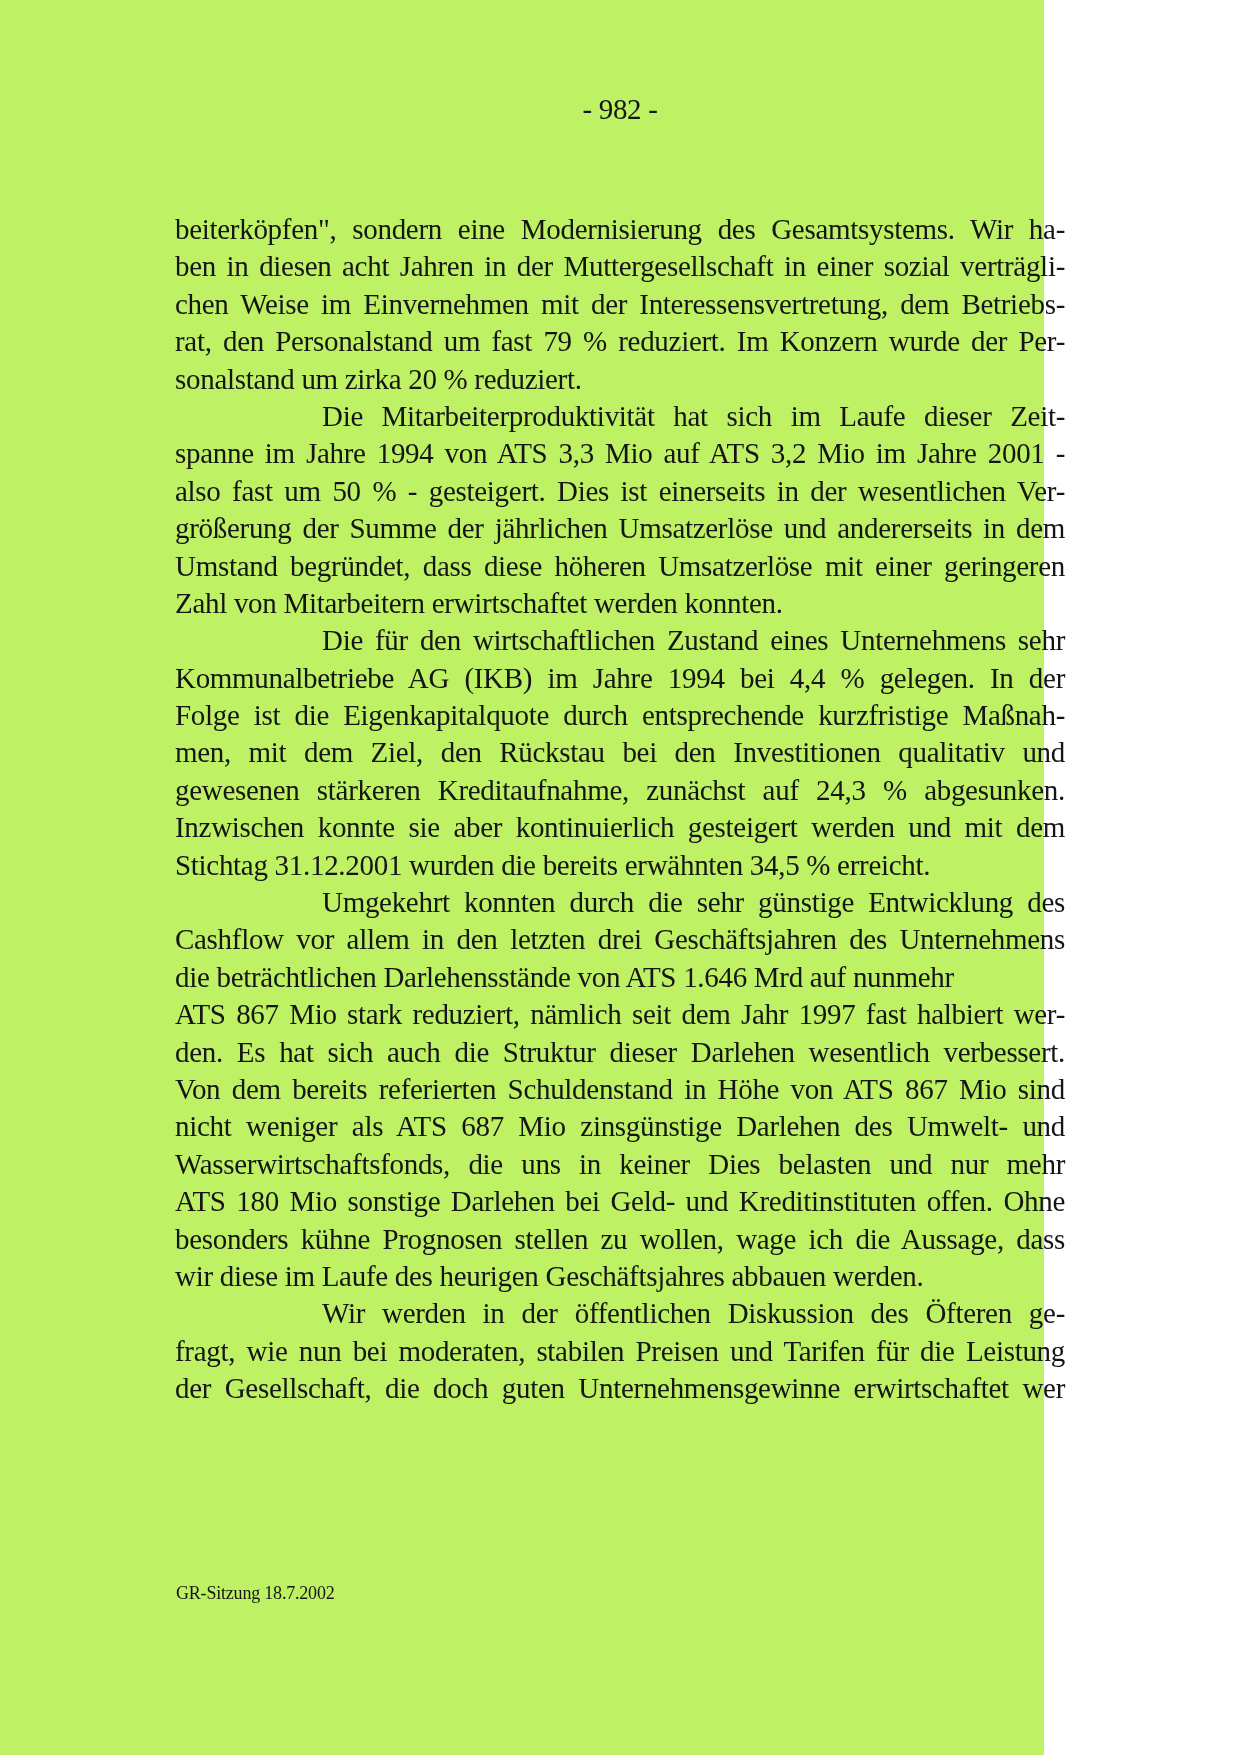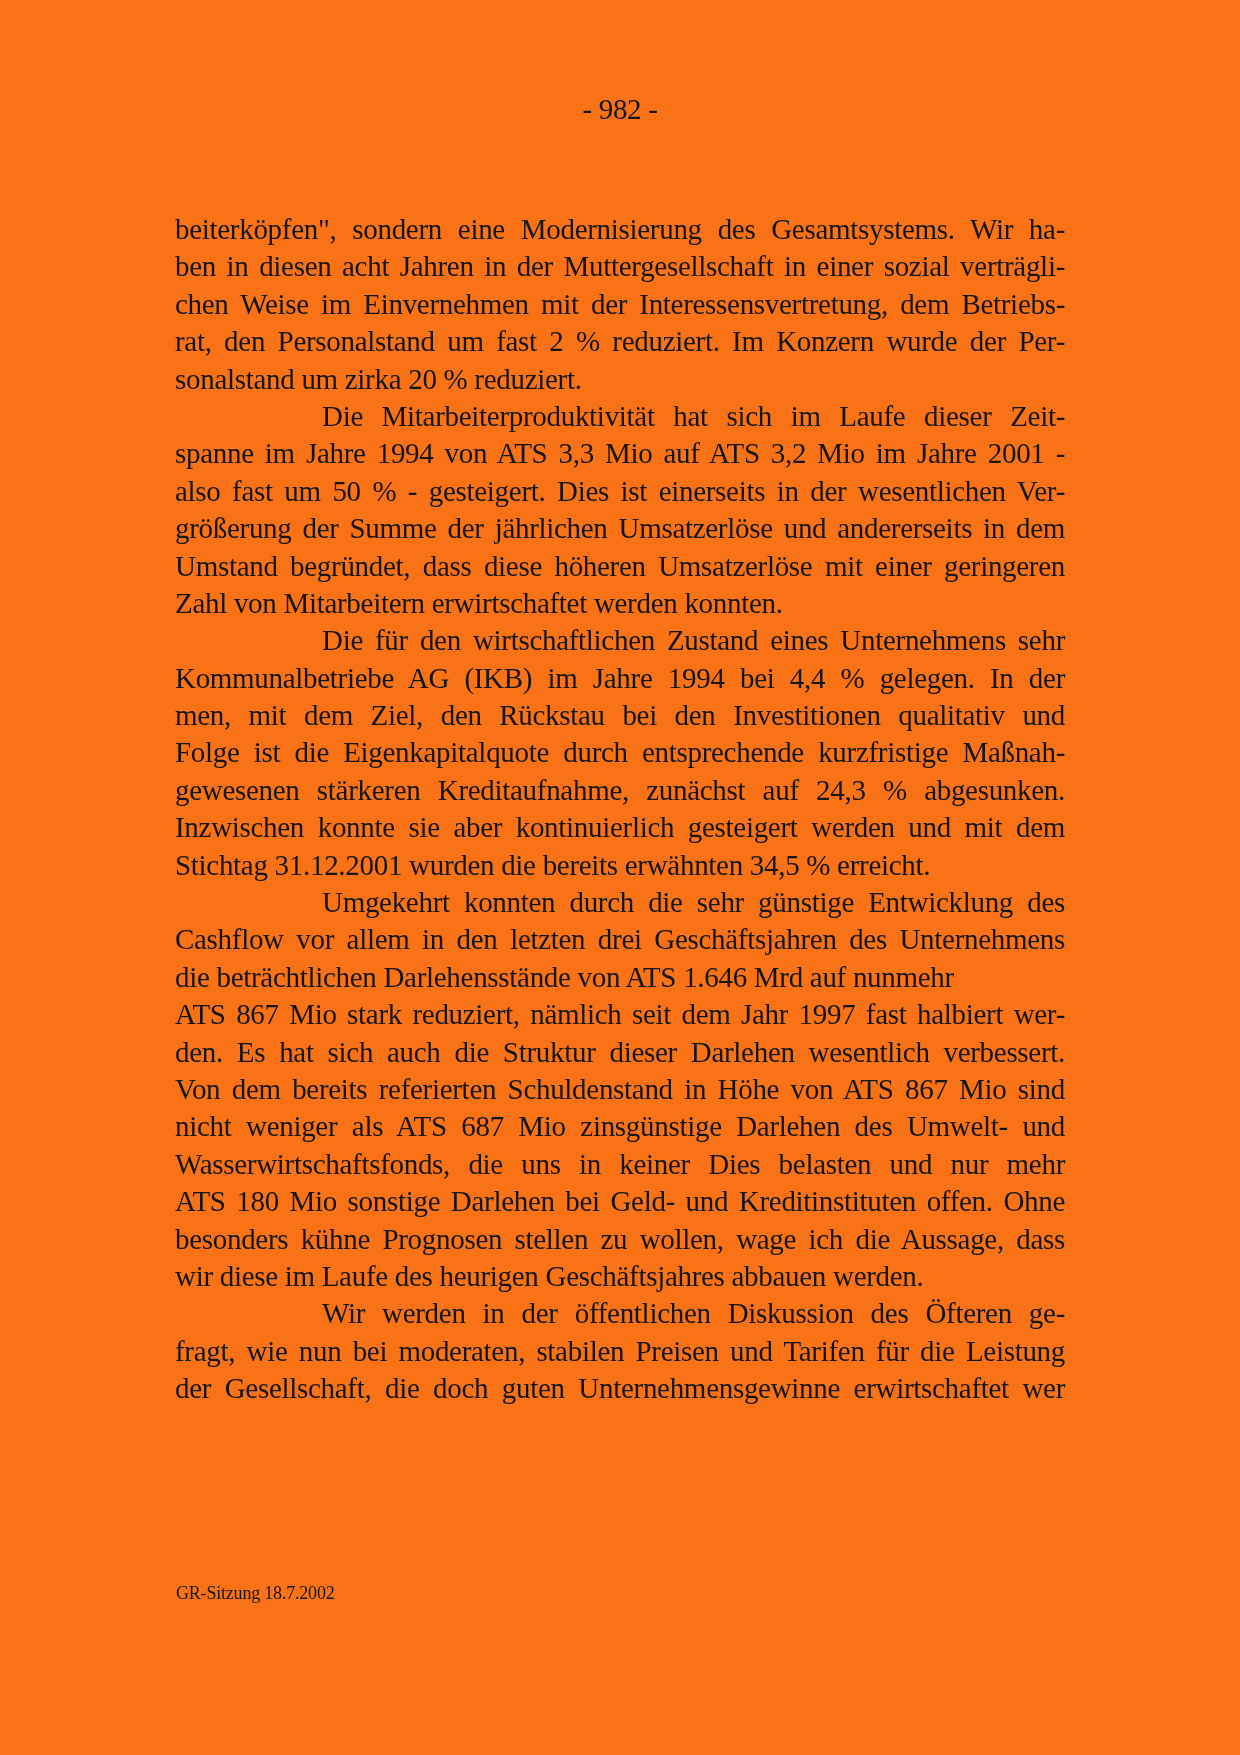"- 982 -" .page { background: #f97316 -> #bef264; width: 1240px -> 1044px }
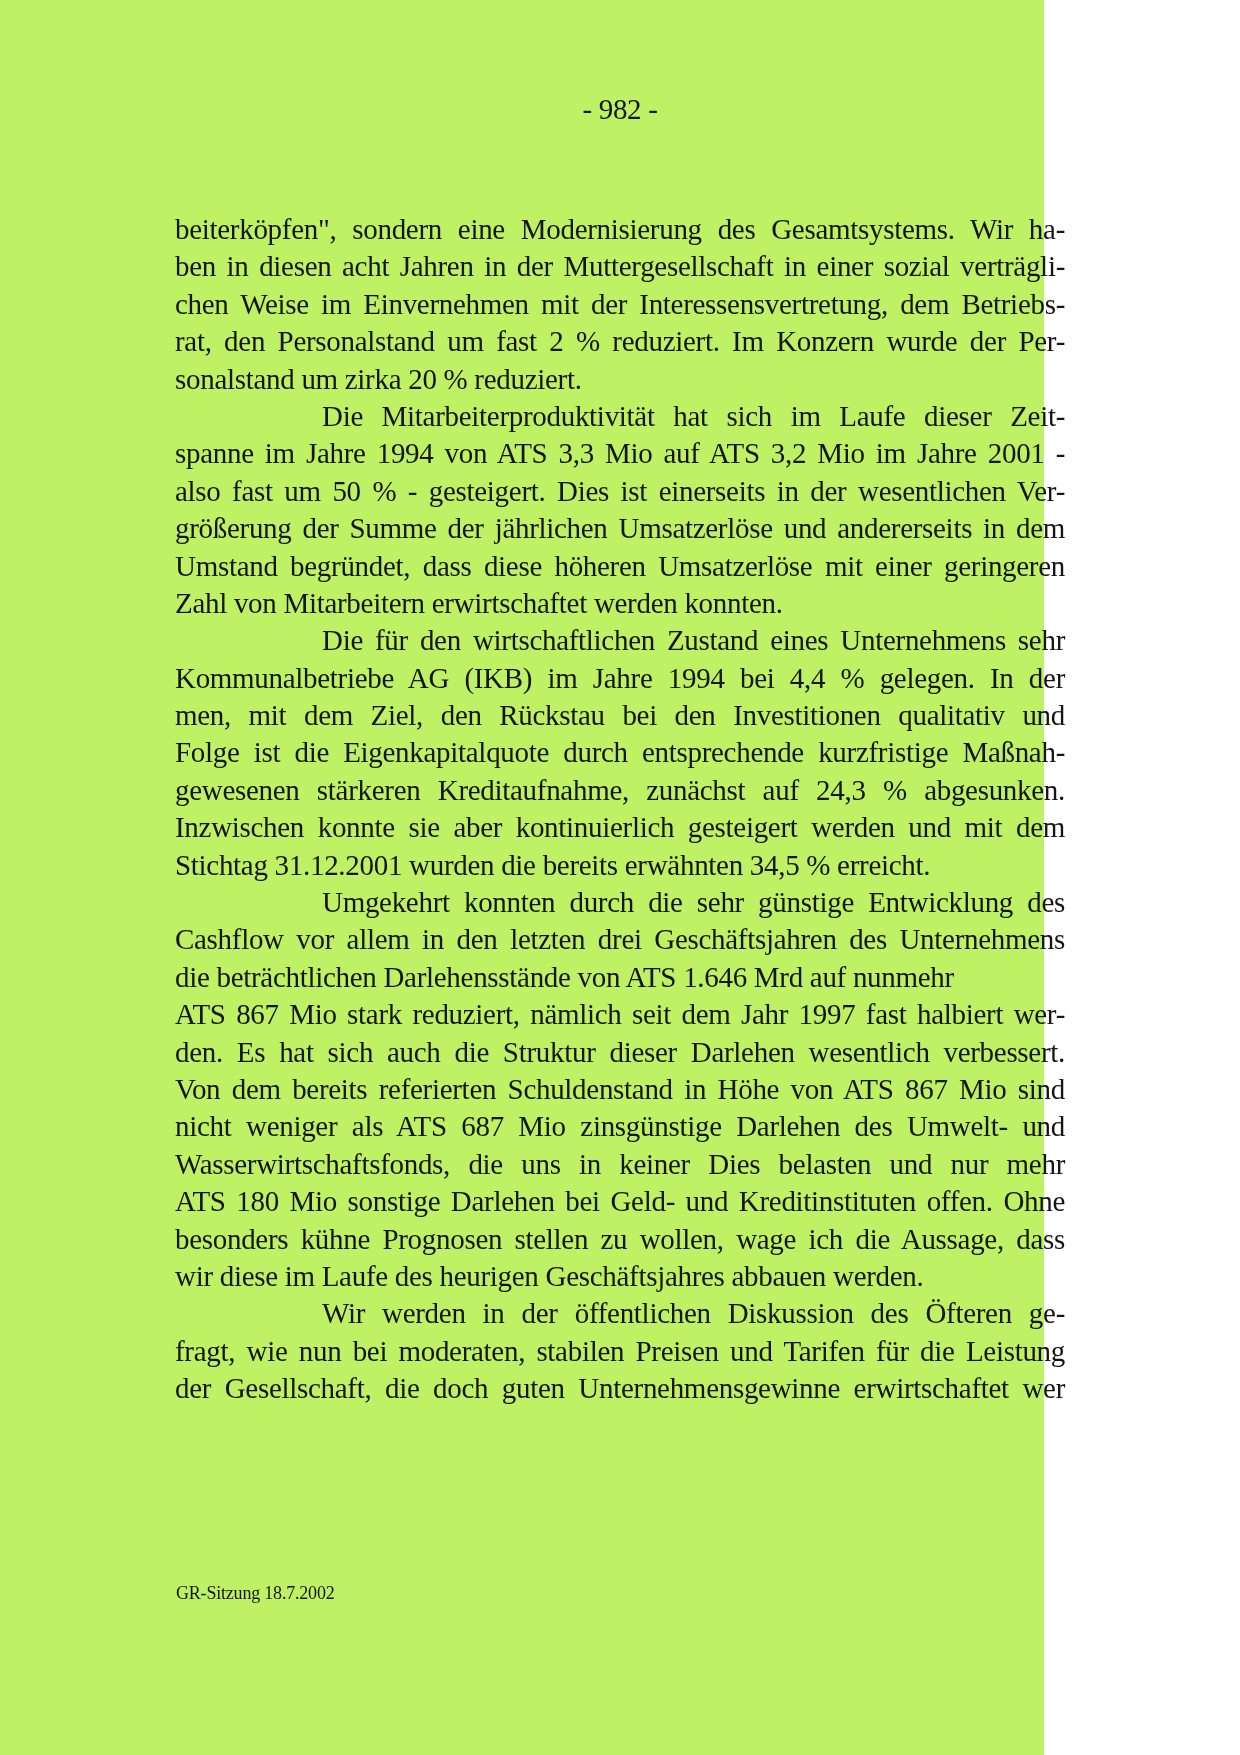"rat, den Personalstand um fast" div.ln { text: 2 -> 79 }
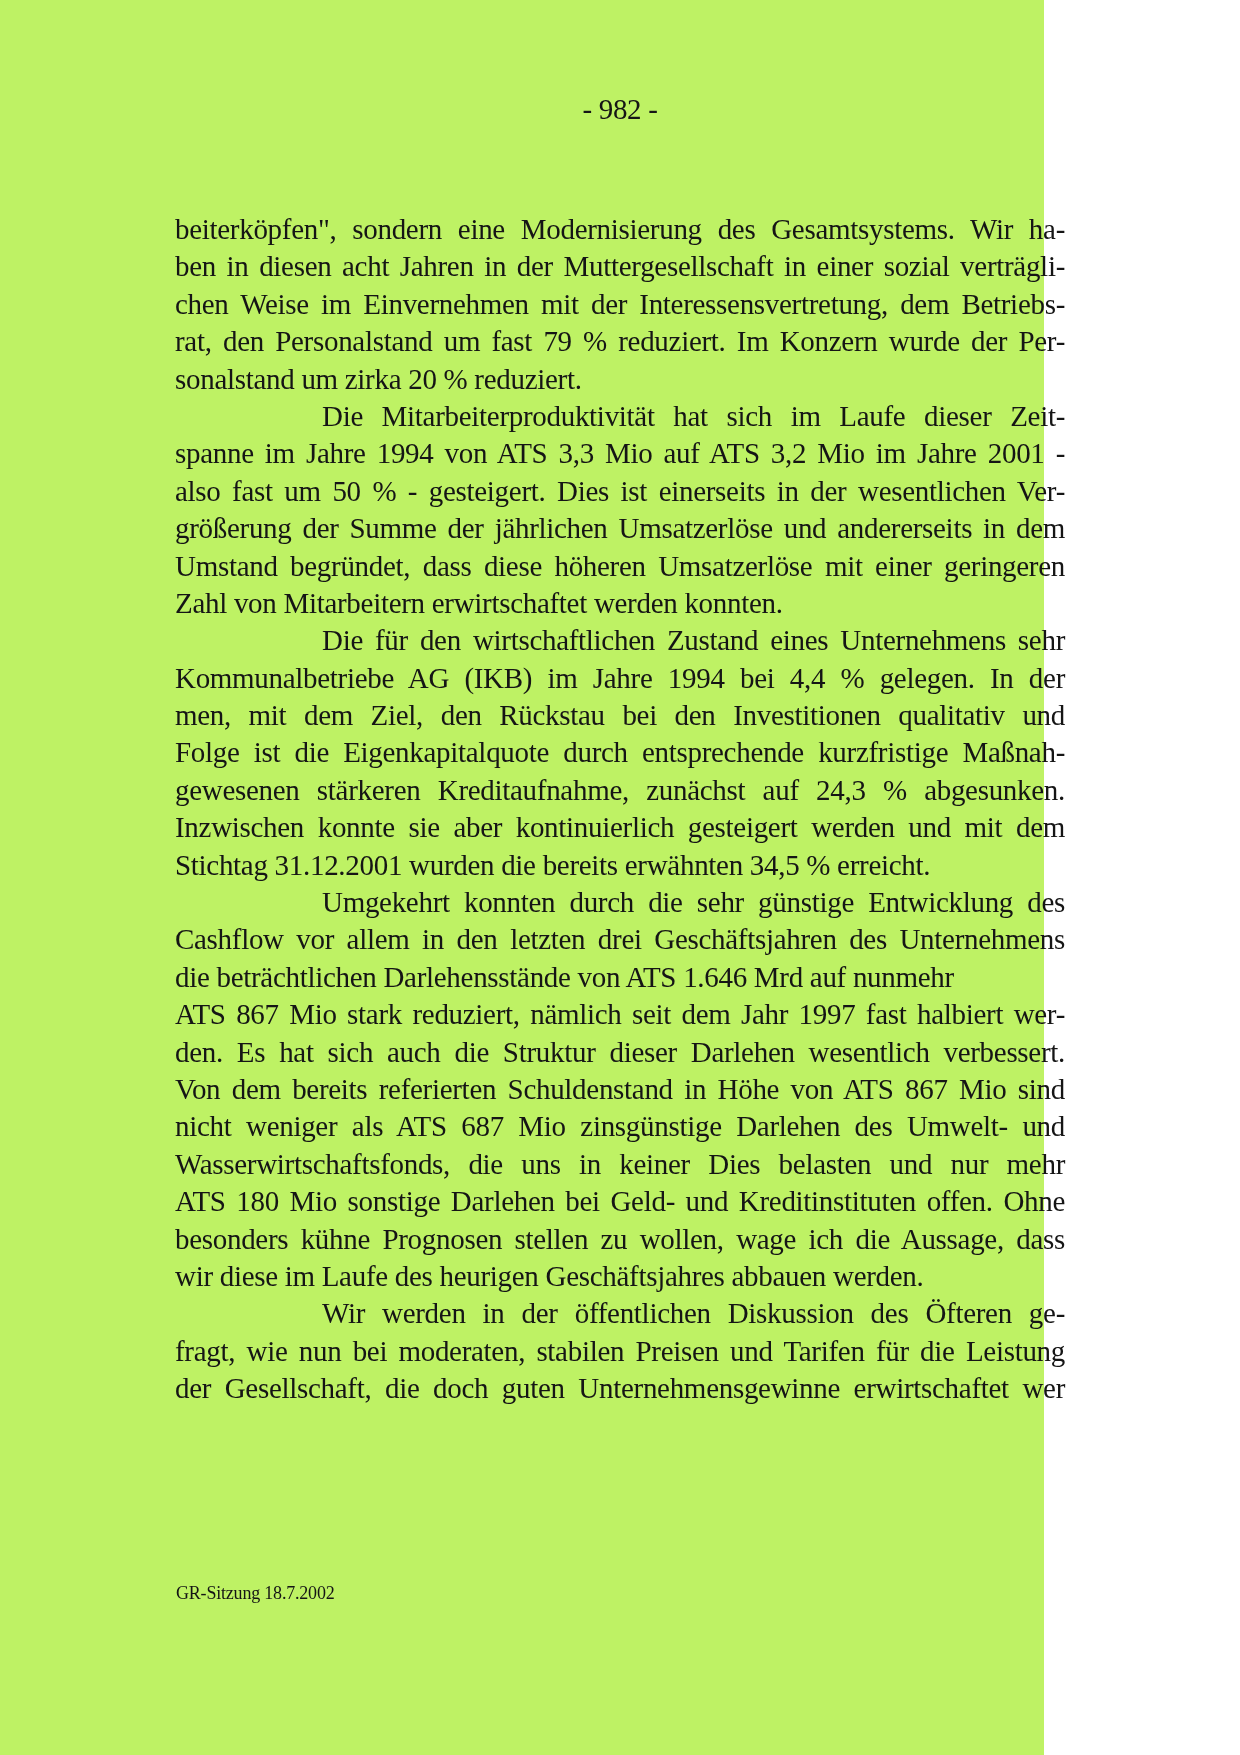"men, mit dem Ziel, den" div.ln { order: before "Folge ist die Eigenkapitalquote durch" -> after "Folge ist die Eigenkapitalquote durch" }
